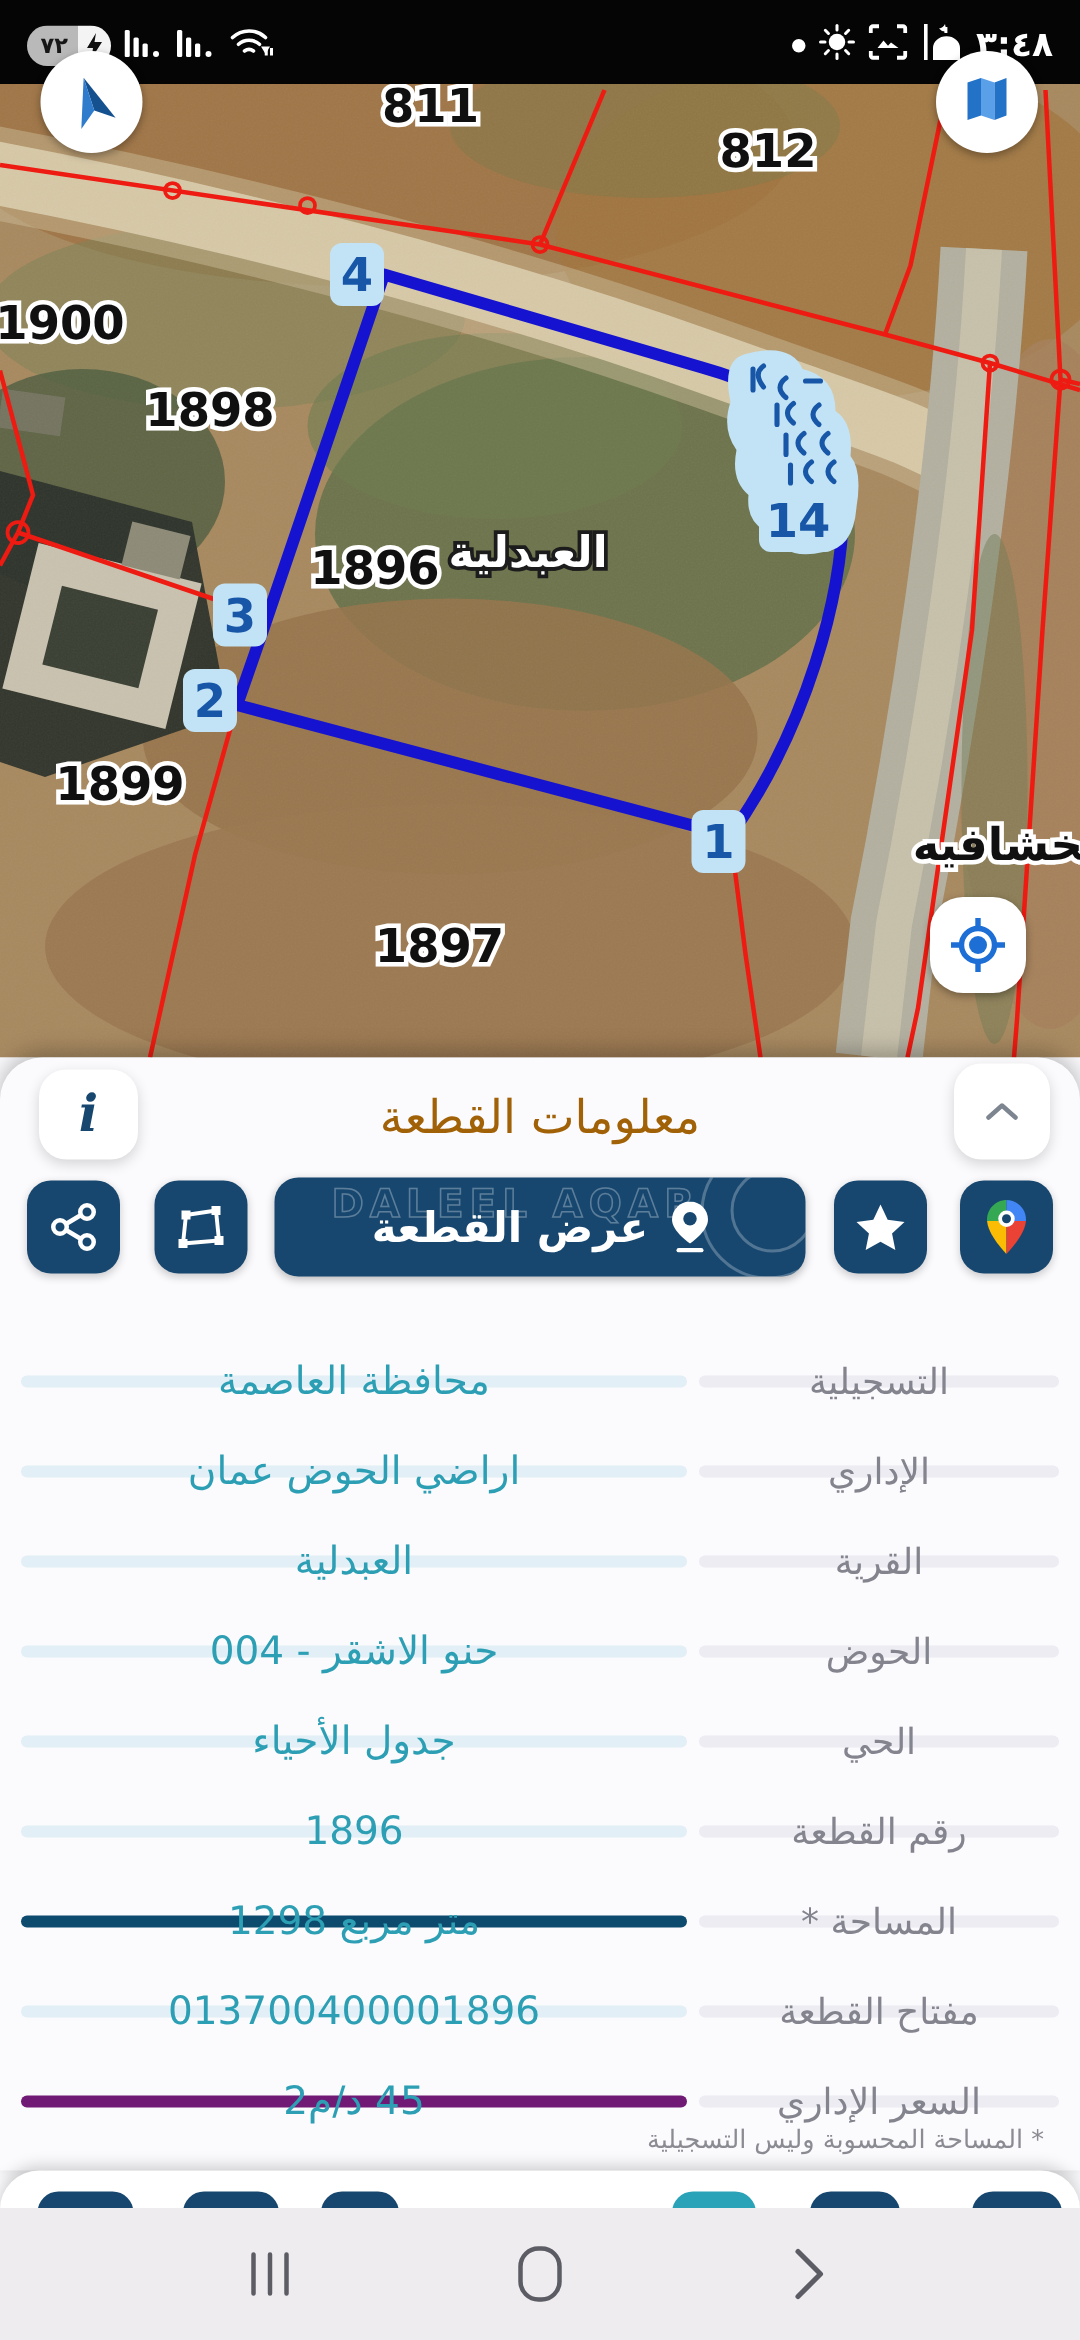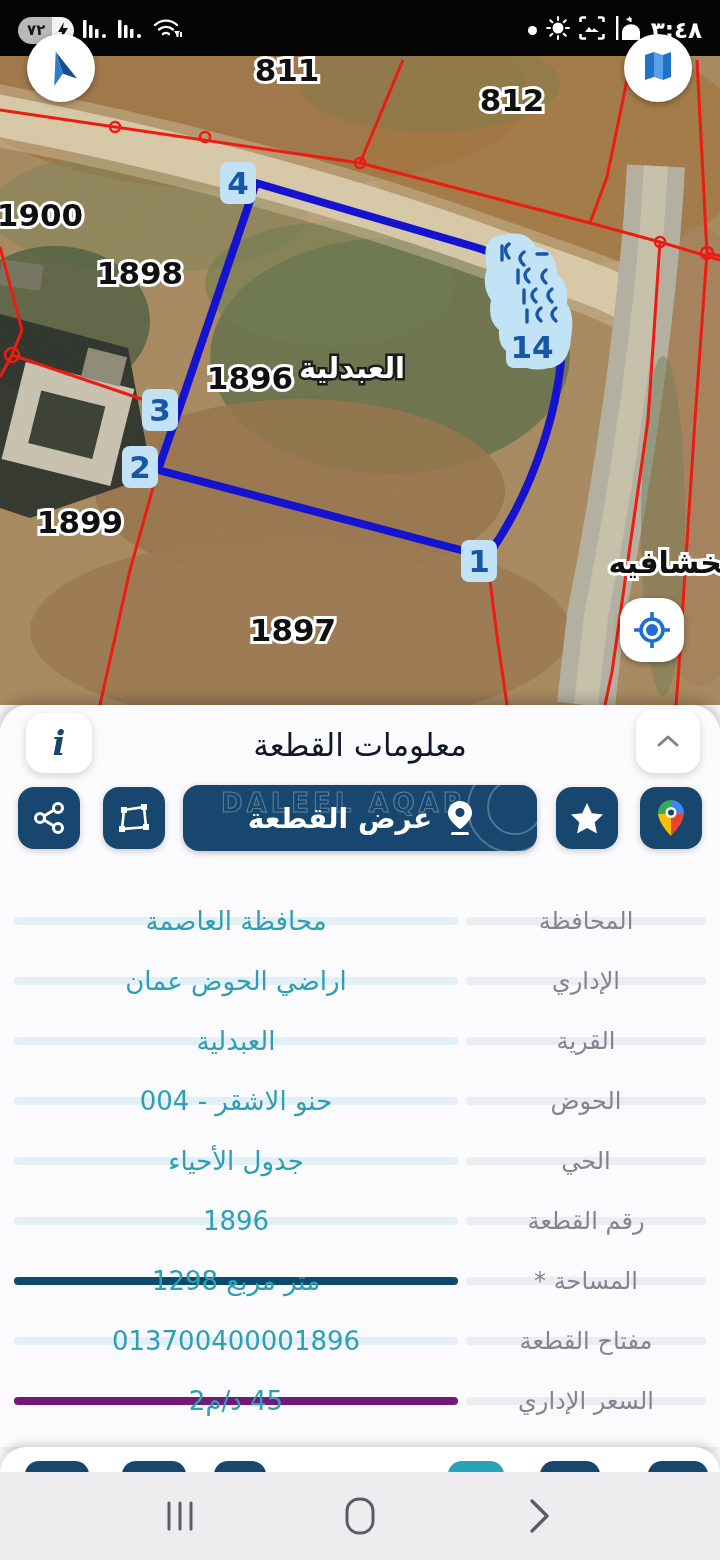"معلومات القطعة" #sheet-title { color: #0f172a -> #a16207 }
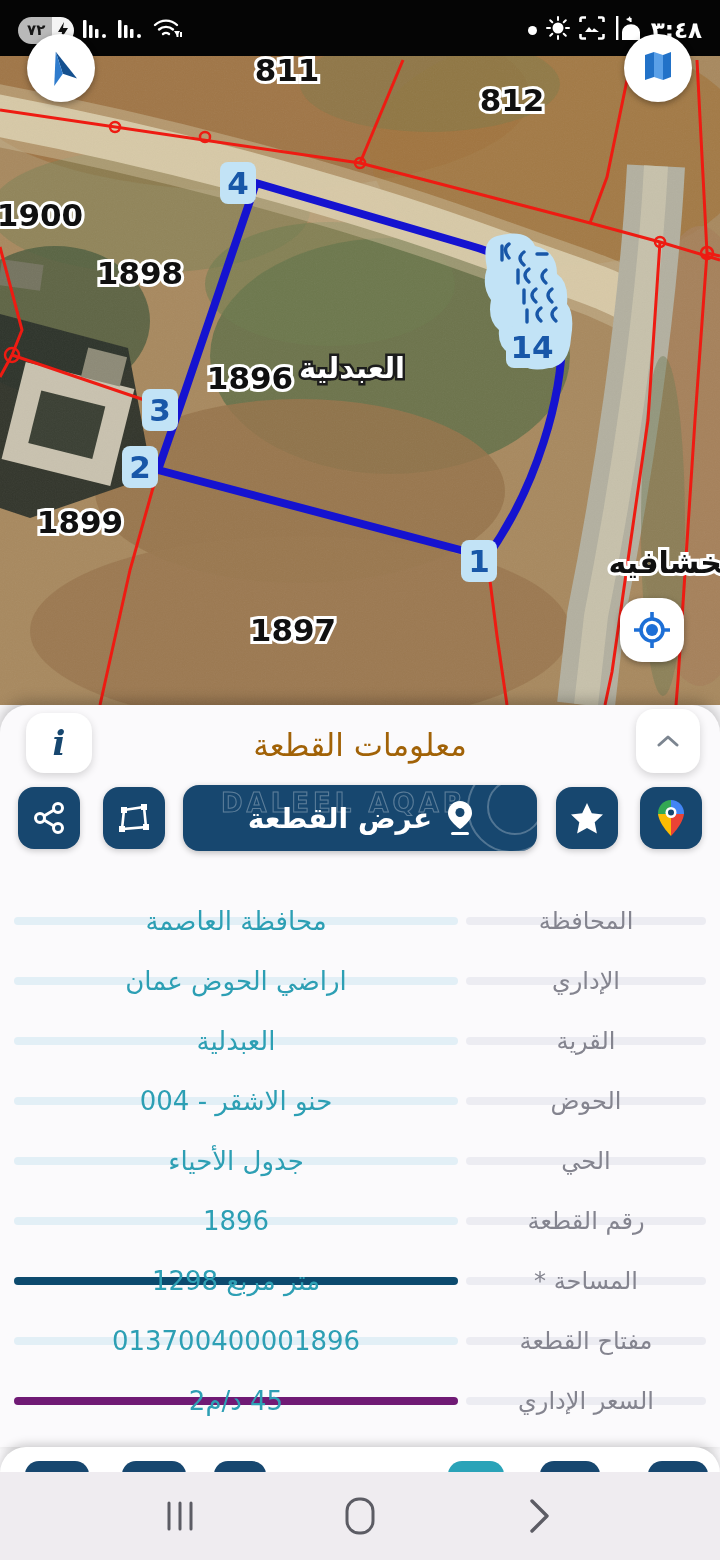"المحافظة" div.cell { text: المحافظة -> التسجيلية }
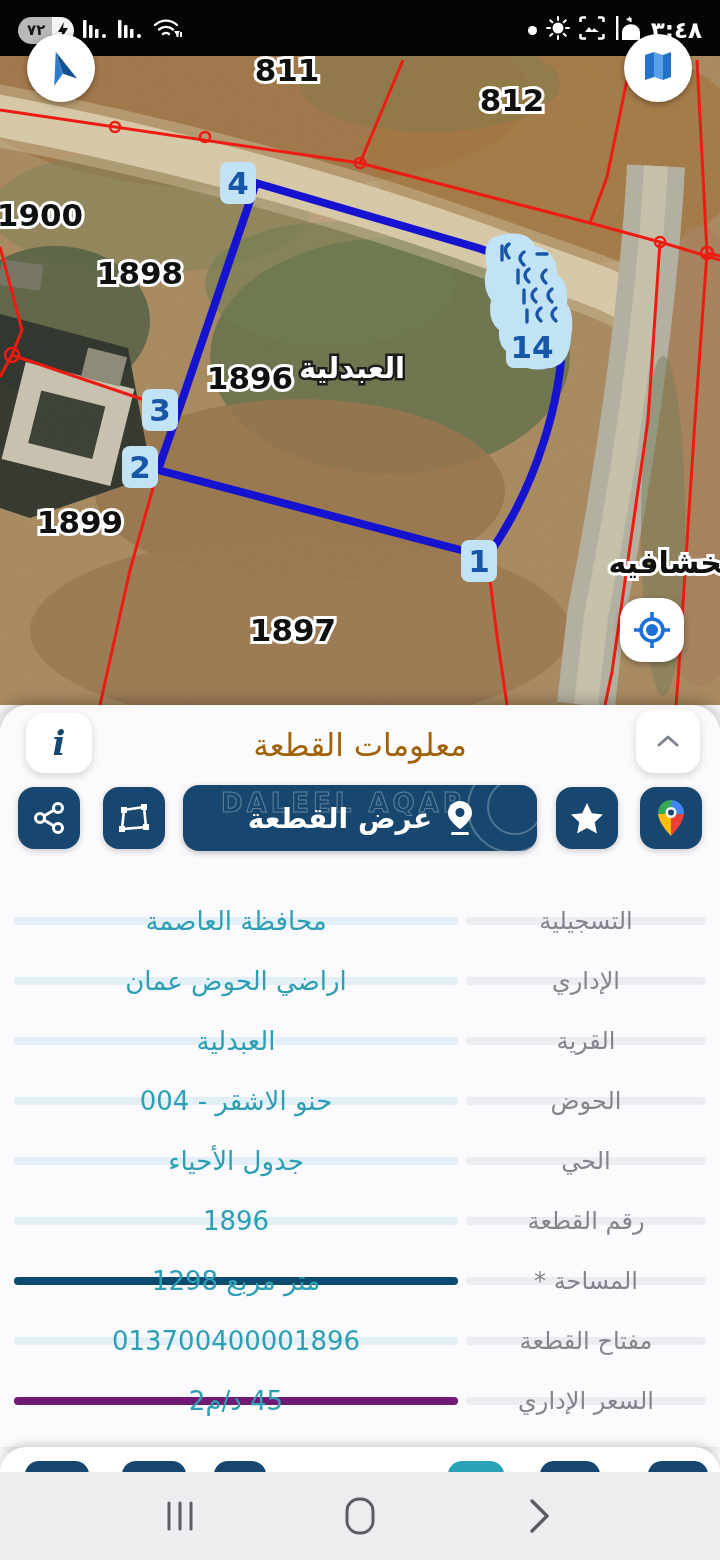"* المساحة المحسوبة وليس التسجيلية" div { html: none -> <div>* المساحة المحسوبة وليس التسجيلية</div> }
